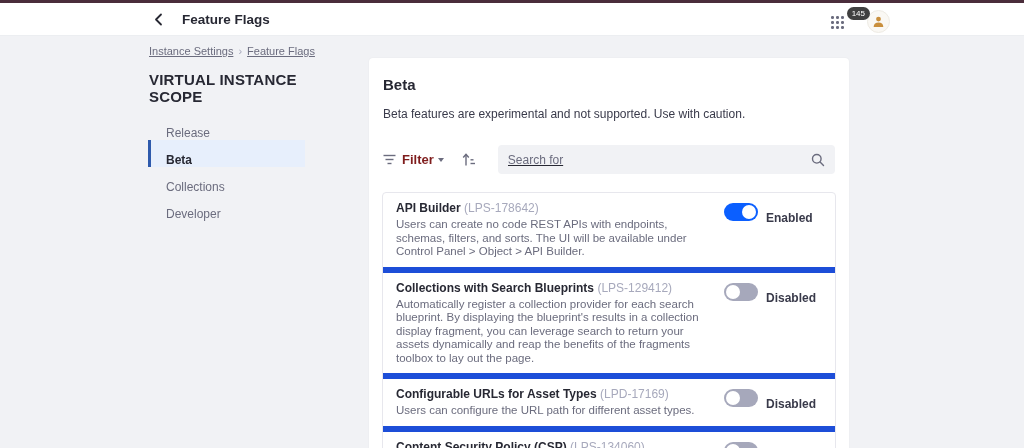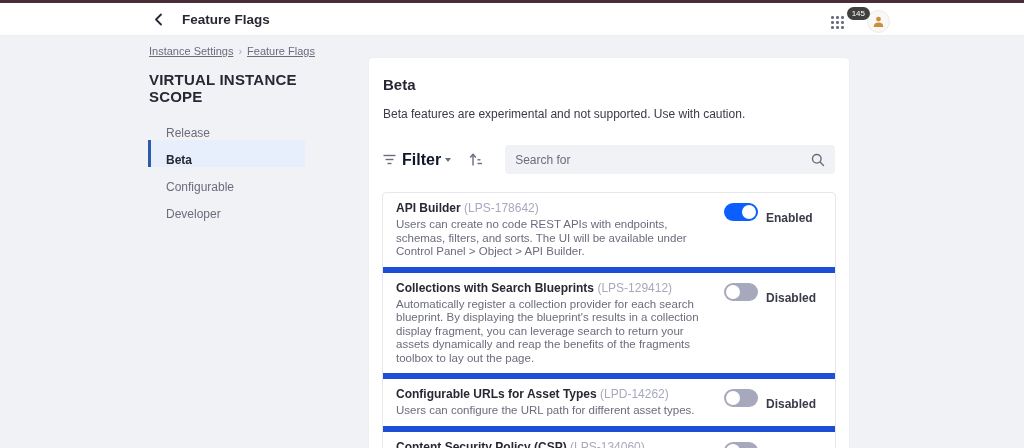"Filter" .filter-group .flabel { color: #0f172a -> #7f1d1d; font-size: 16px -> 13px }
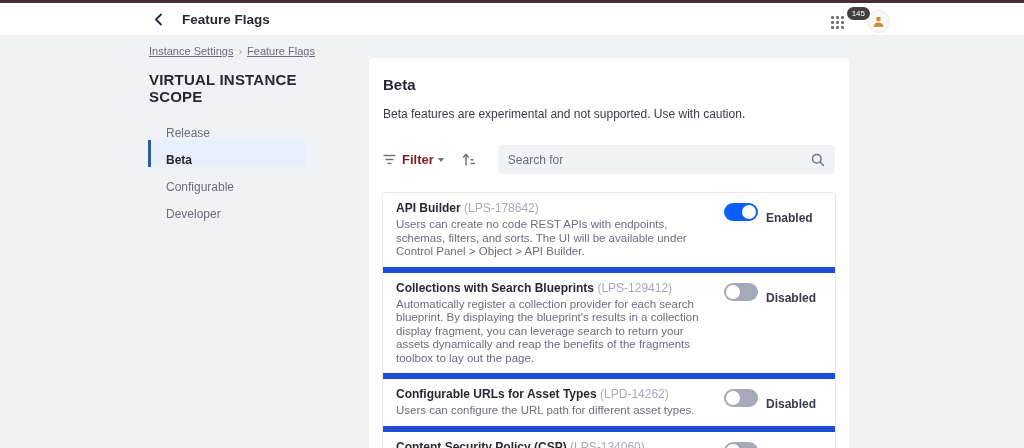"Search for" .search-box { text-decoration: none -> underline }
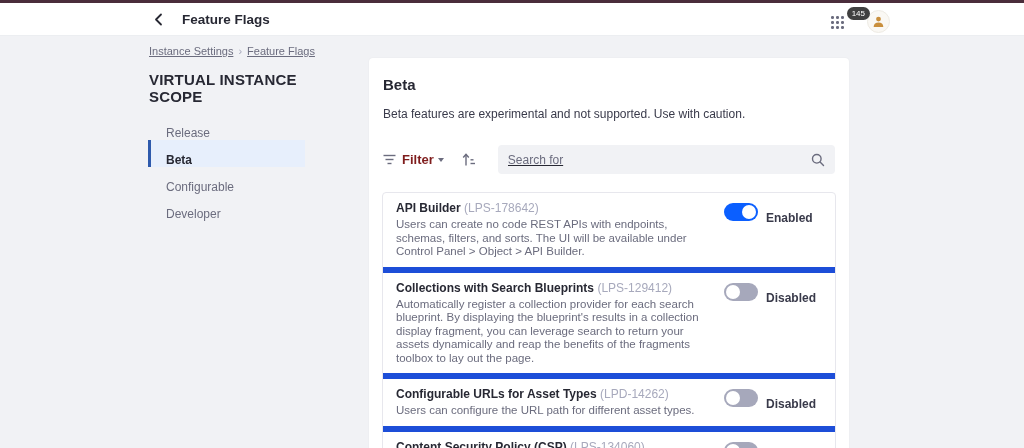"Configurable" span.side-item-label { text: Configurable -> Collections }
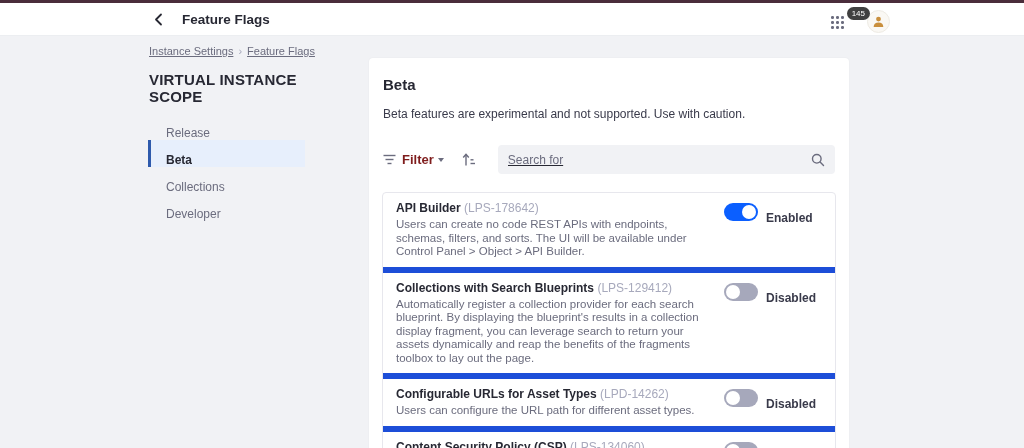"(LPD-14262)" span.feature-code { text: LPD-14262 -> LPD-17169 }
